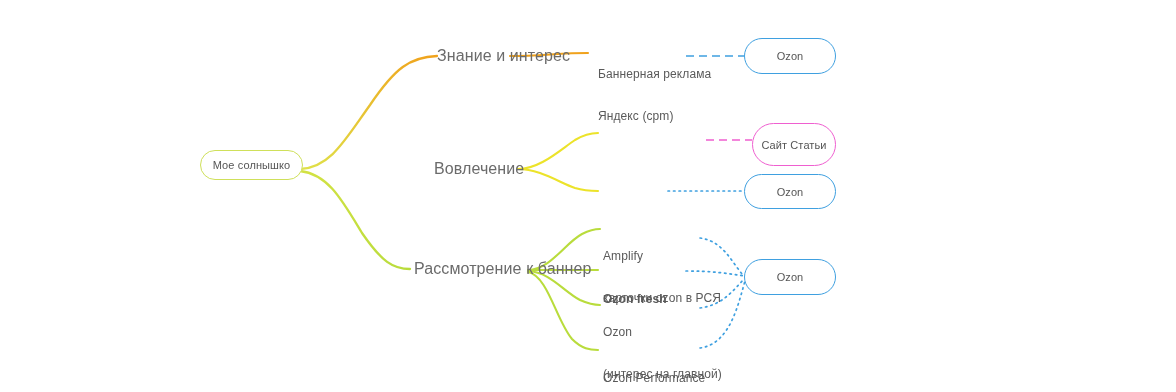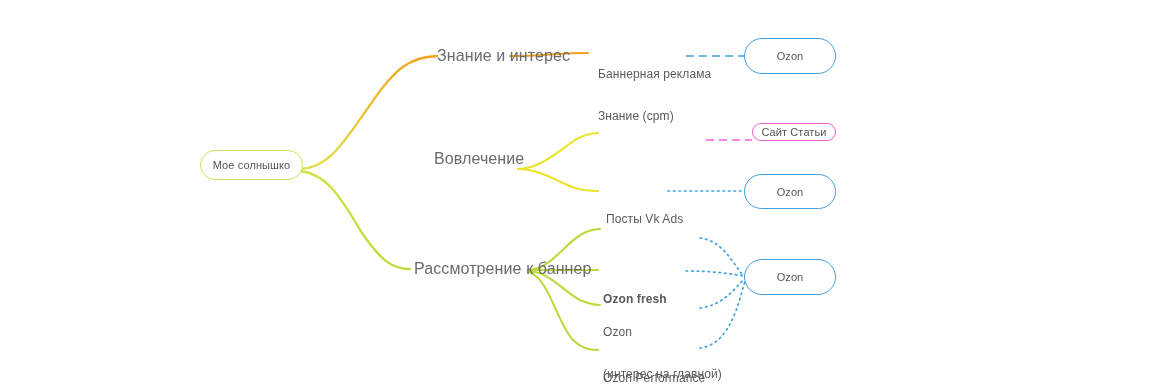"Знание (cpm)" div { text: Знание -> Яндекс }
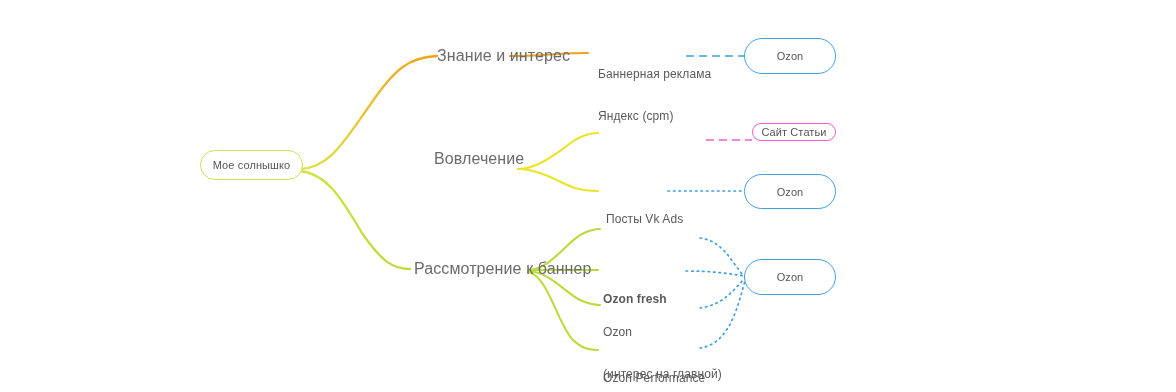"Сайт Статьи" div.pill { height: 18px -> 43px }
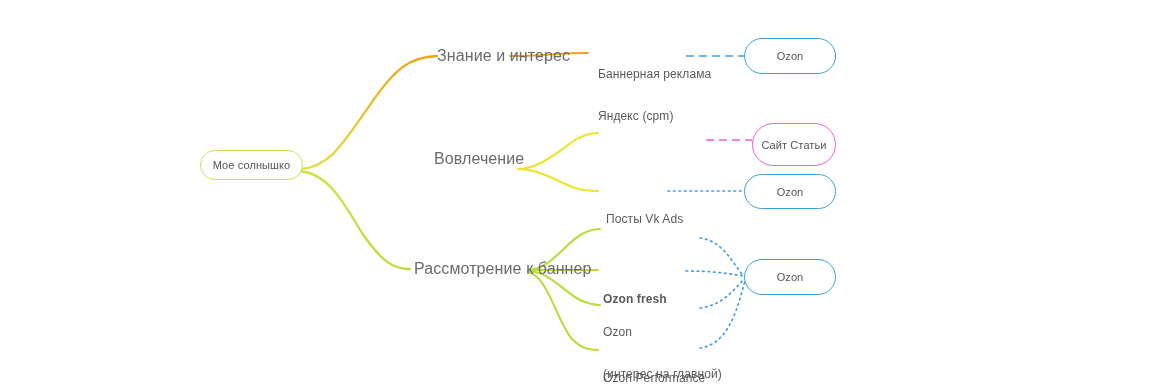"Вовлечение" div.branch-label { top: 152px -> 162px }
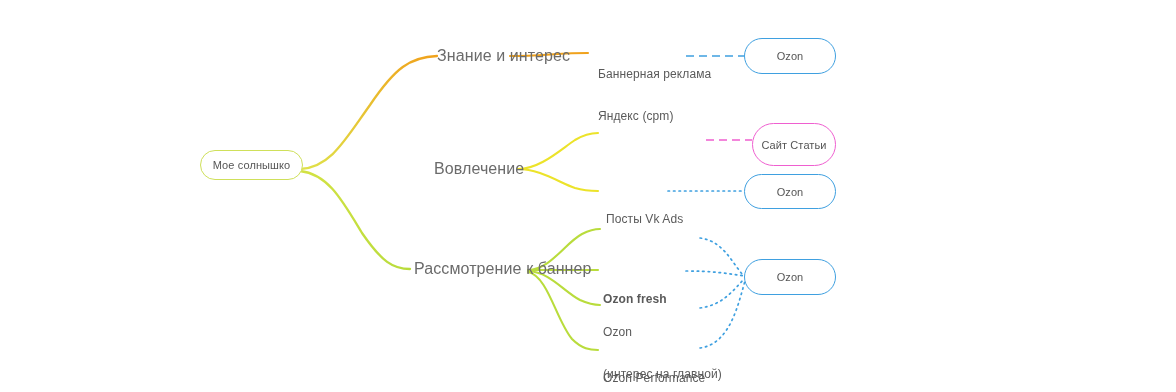"Посты Vk Ads" div.node-label { html: <div> <div>Посты Vk Ads</div> </div> -> none }
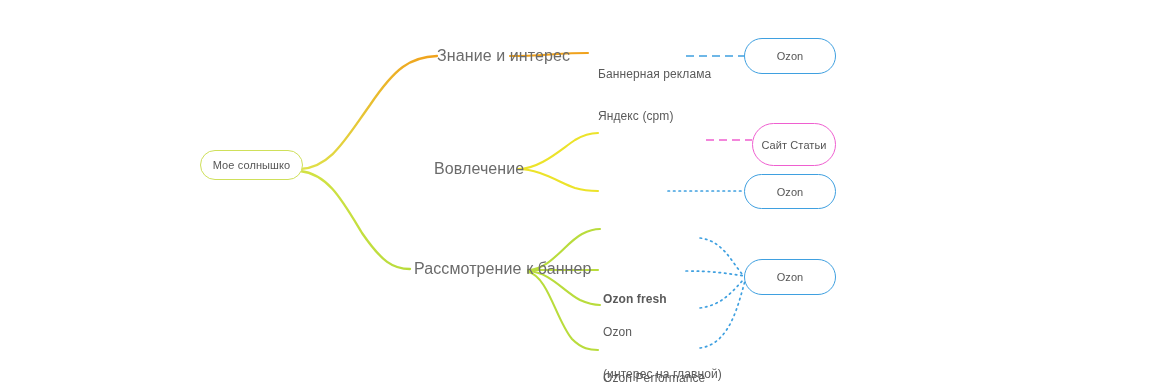"Amplify" div.node-label { html: none -> <div> <div>Amplify</div> <div>карточки ozon в РСЯ</div> </div> }
